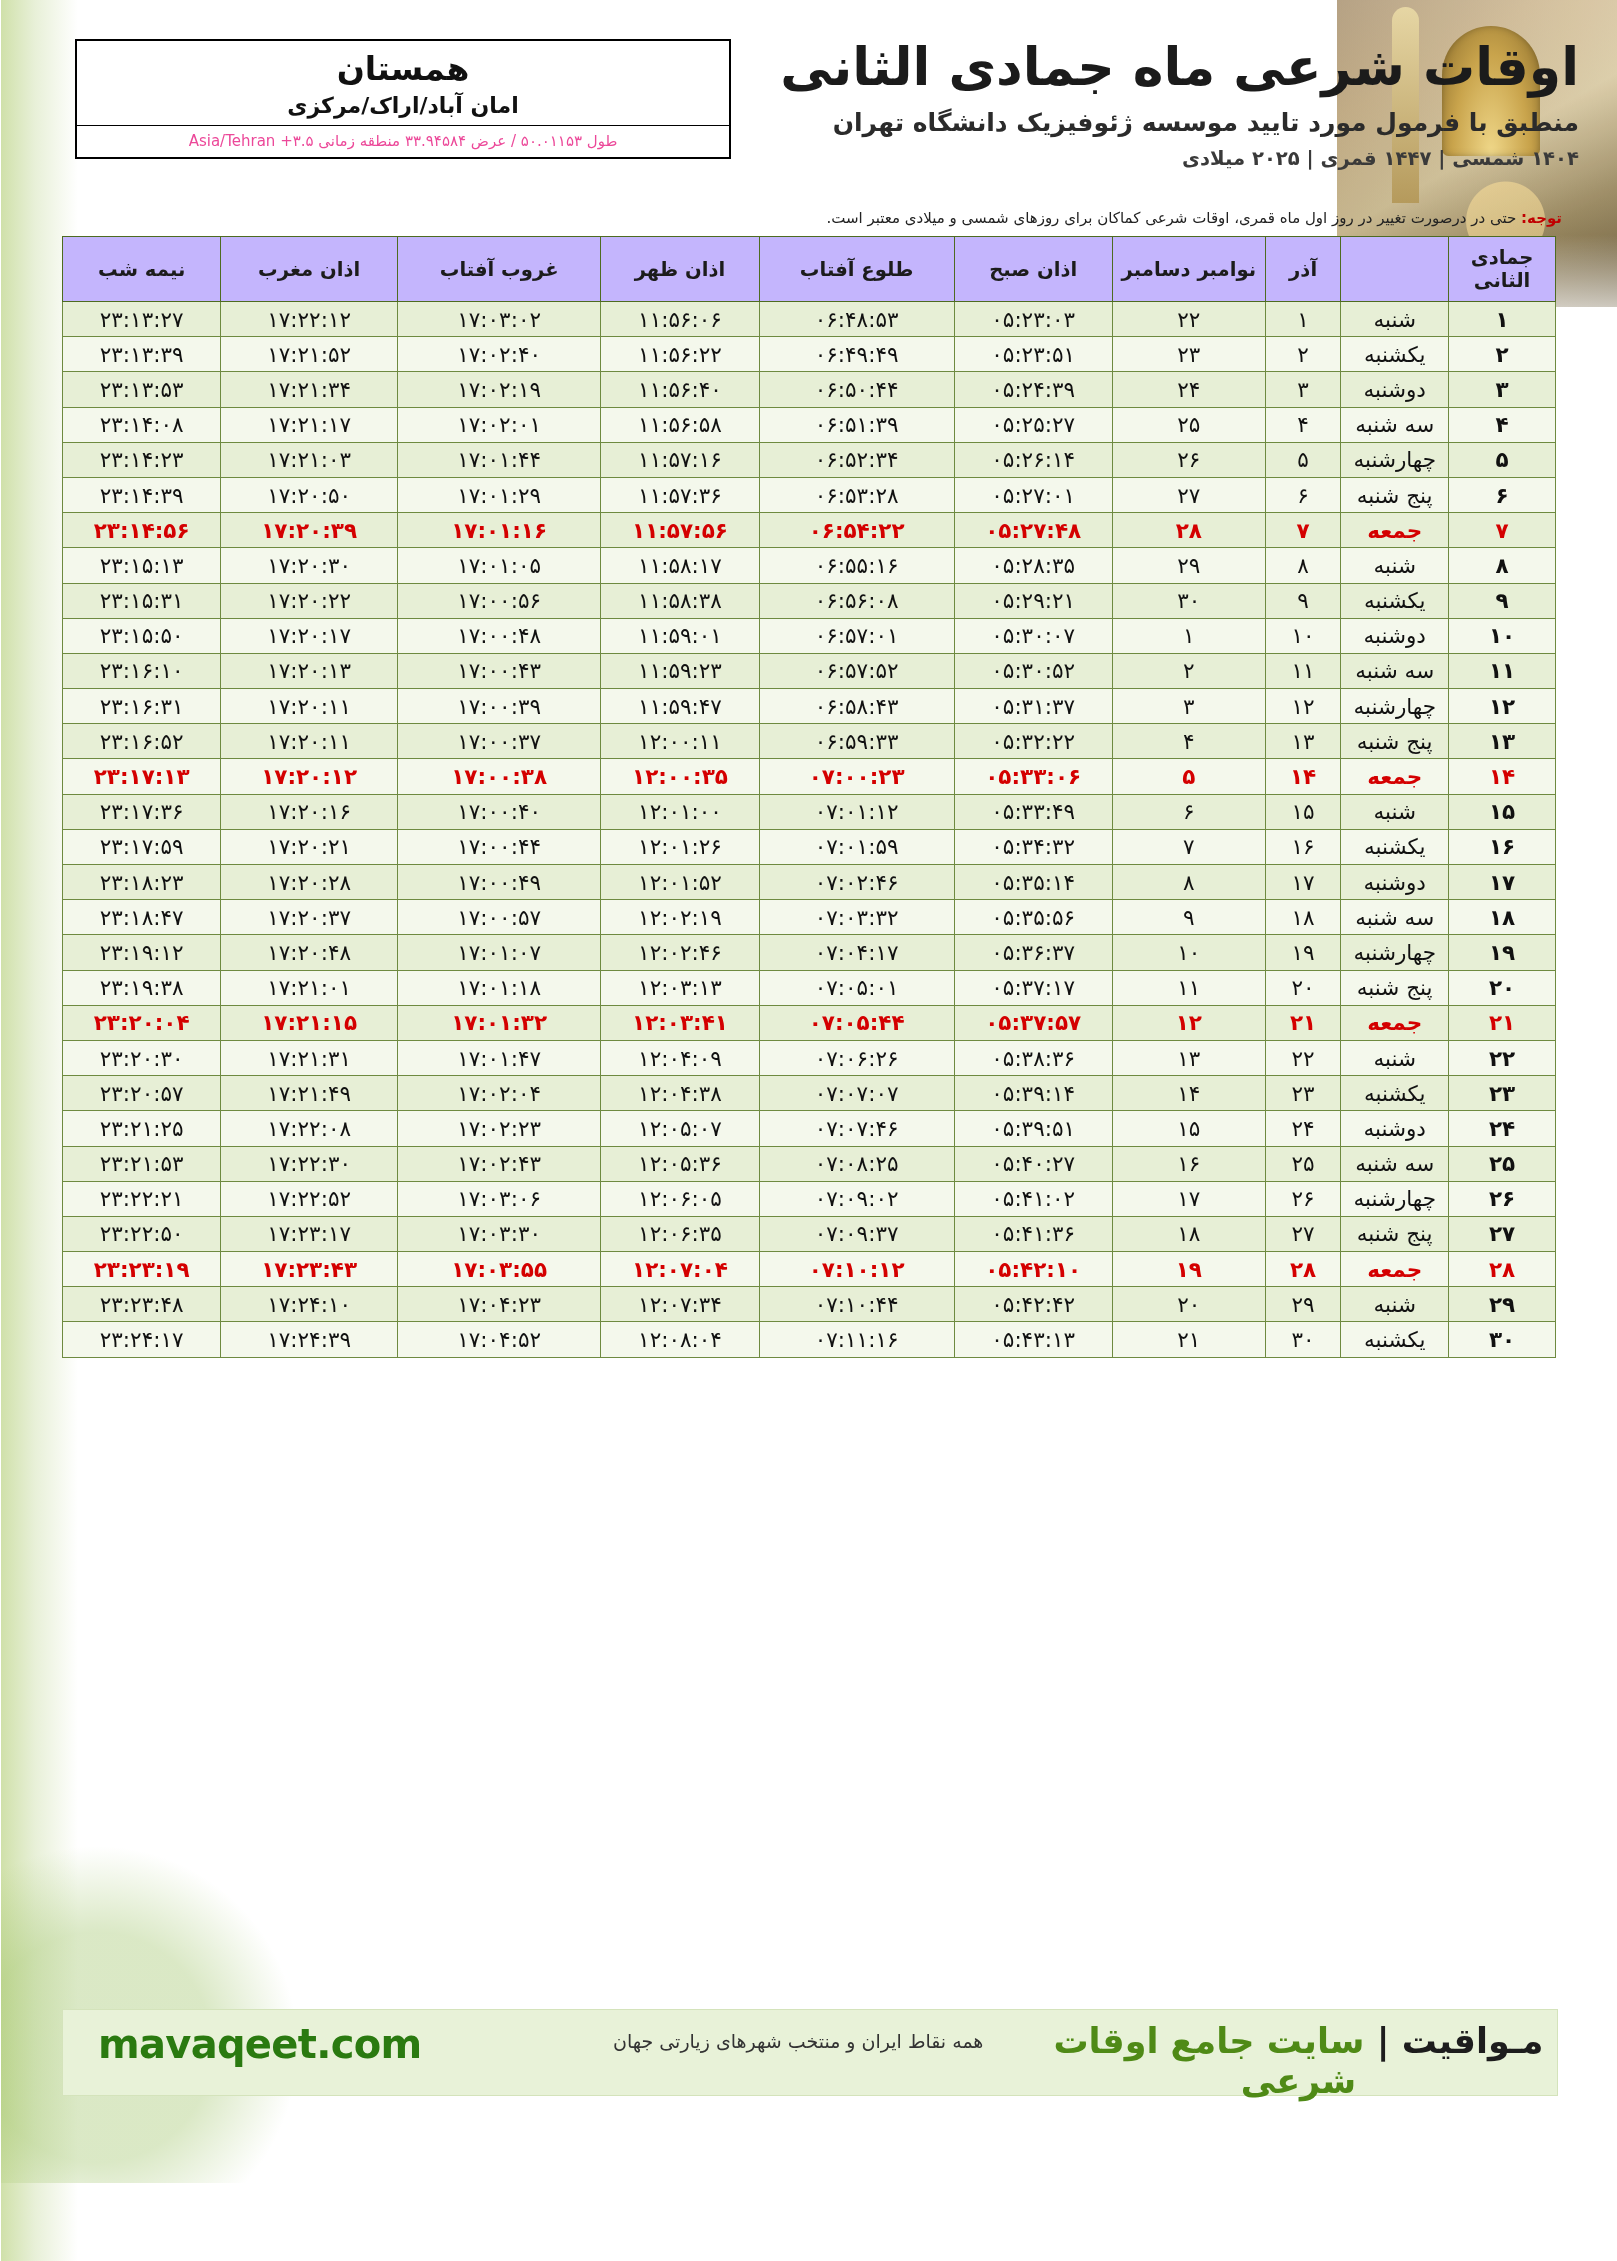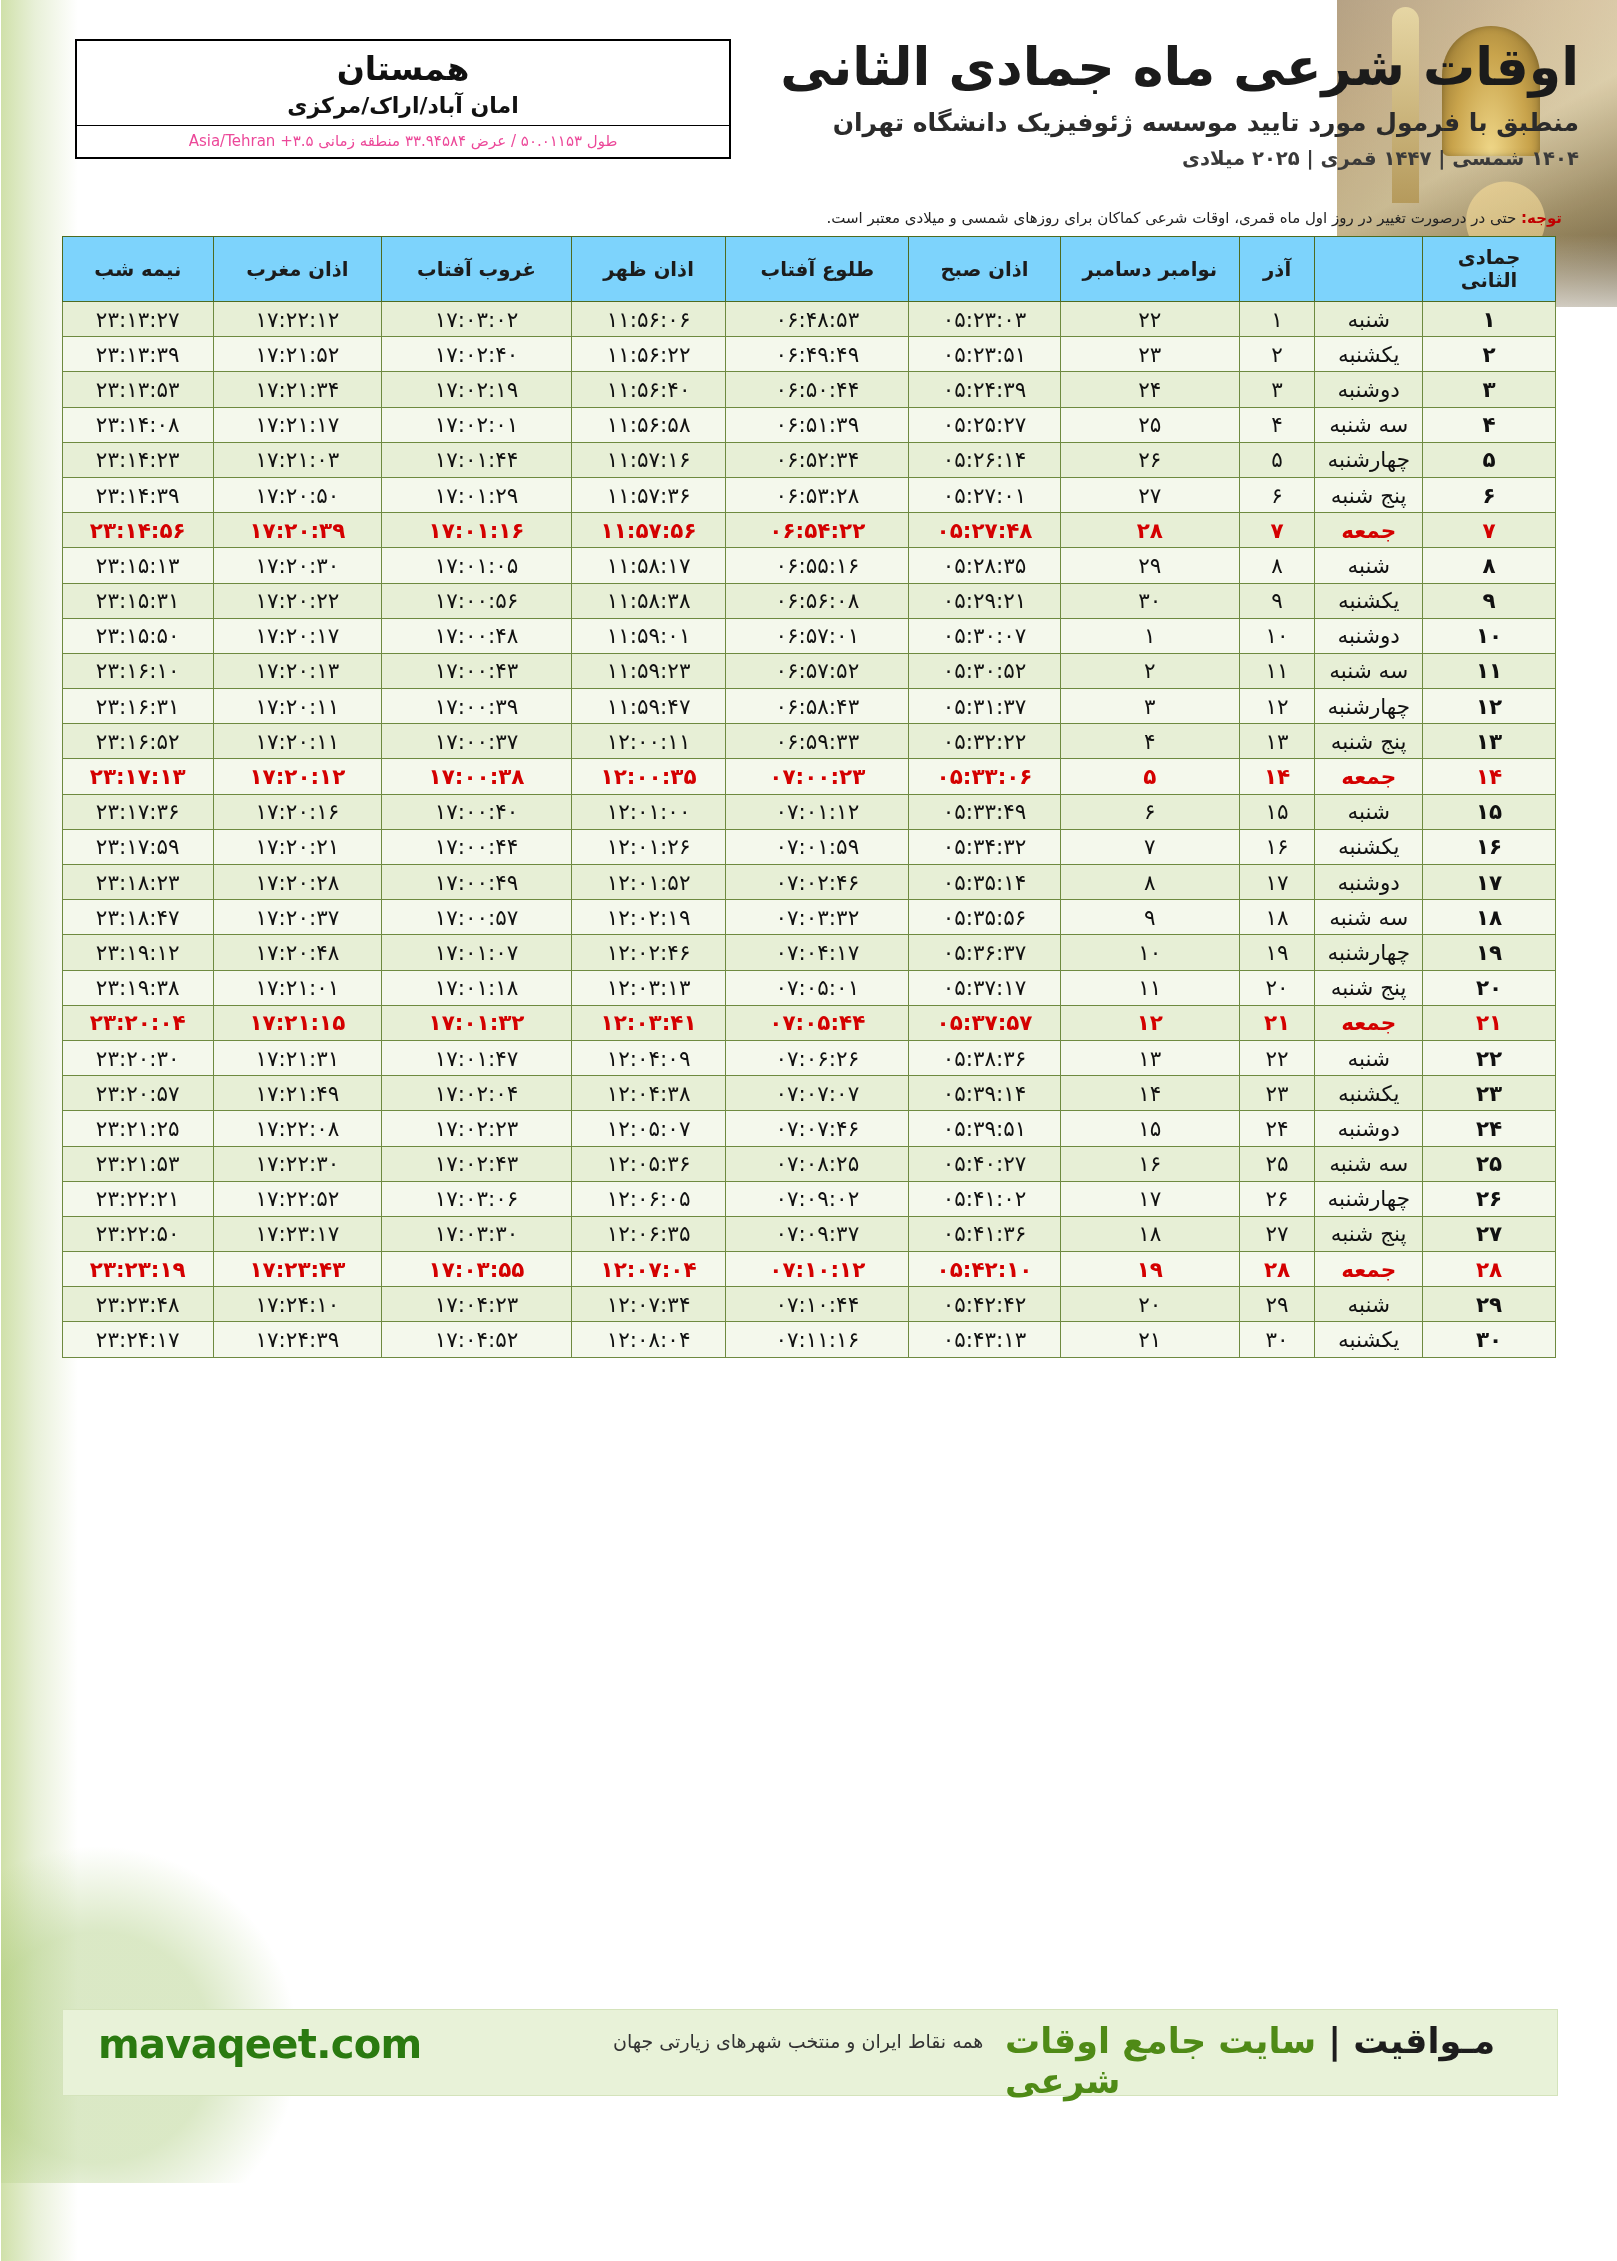"نیمه شب" table.times th { background: #7dd3fc -> #c4b5fd; padding: 9px 17px -> 9px 4px }
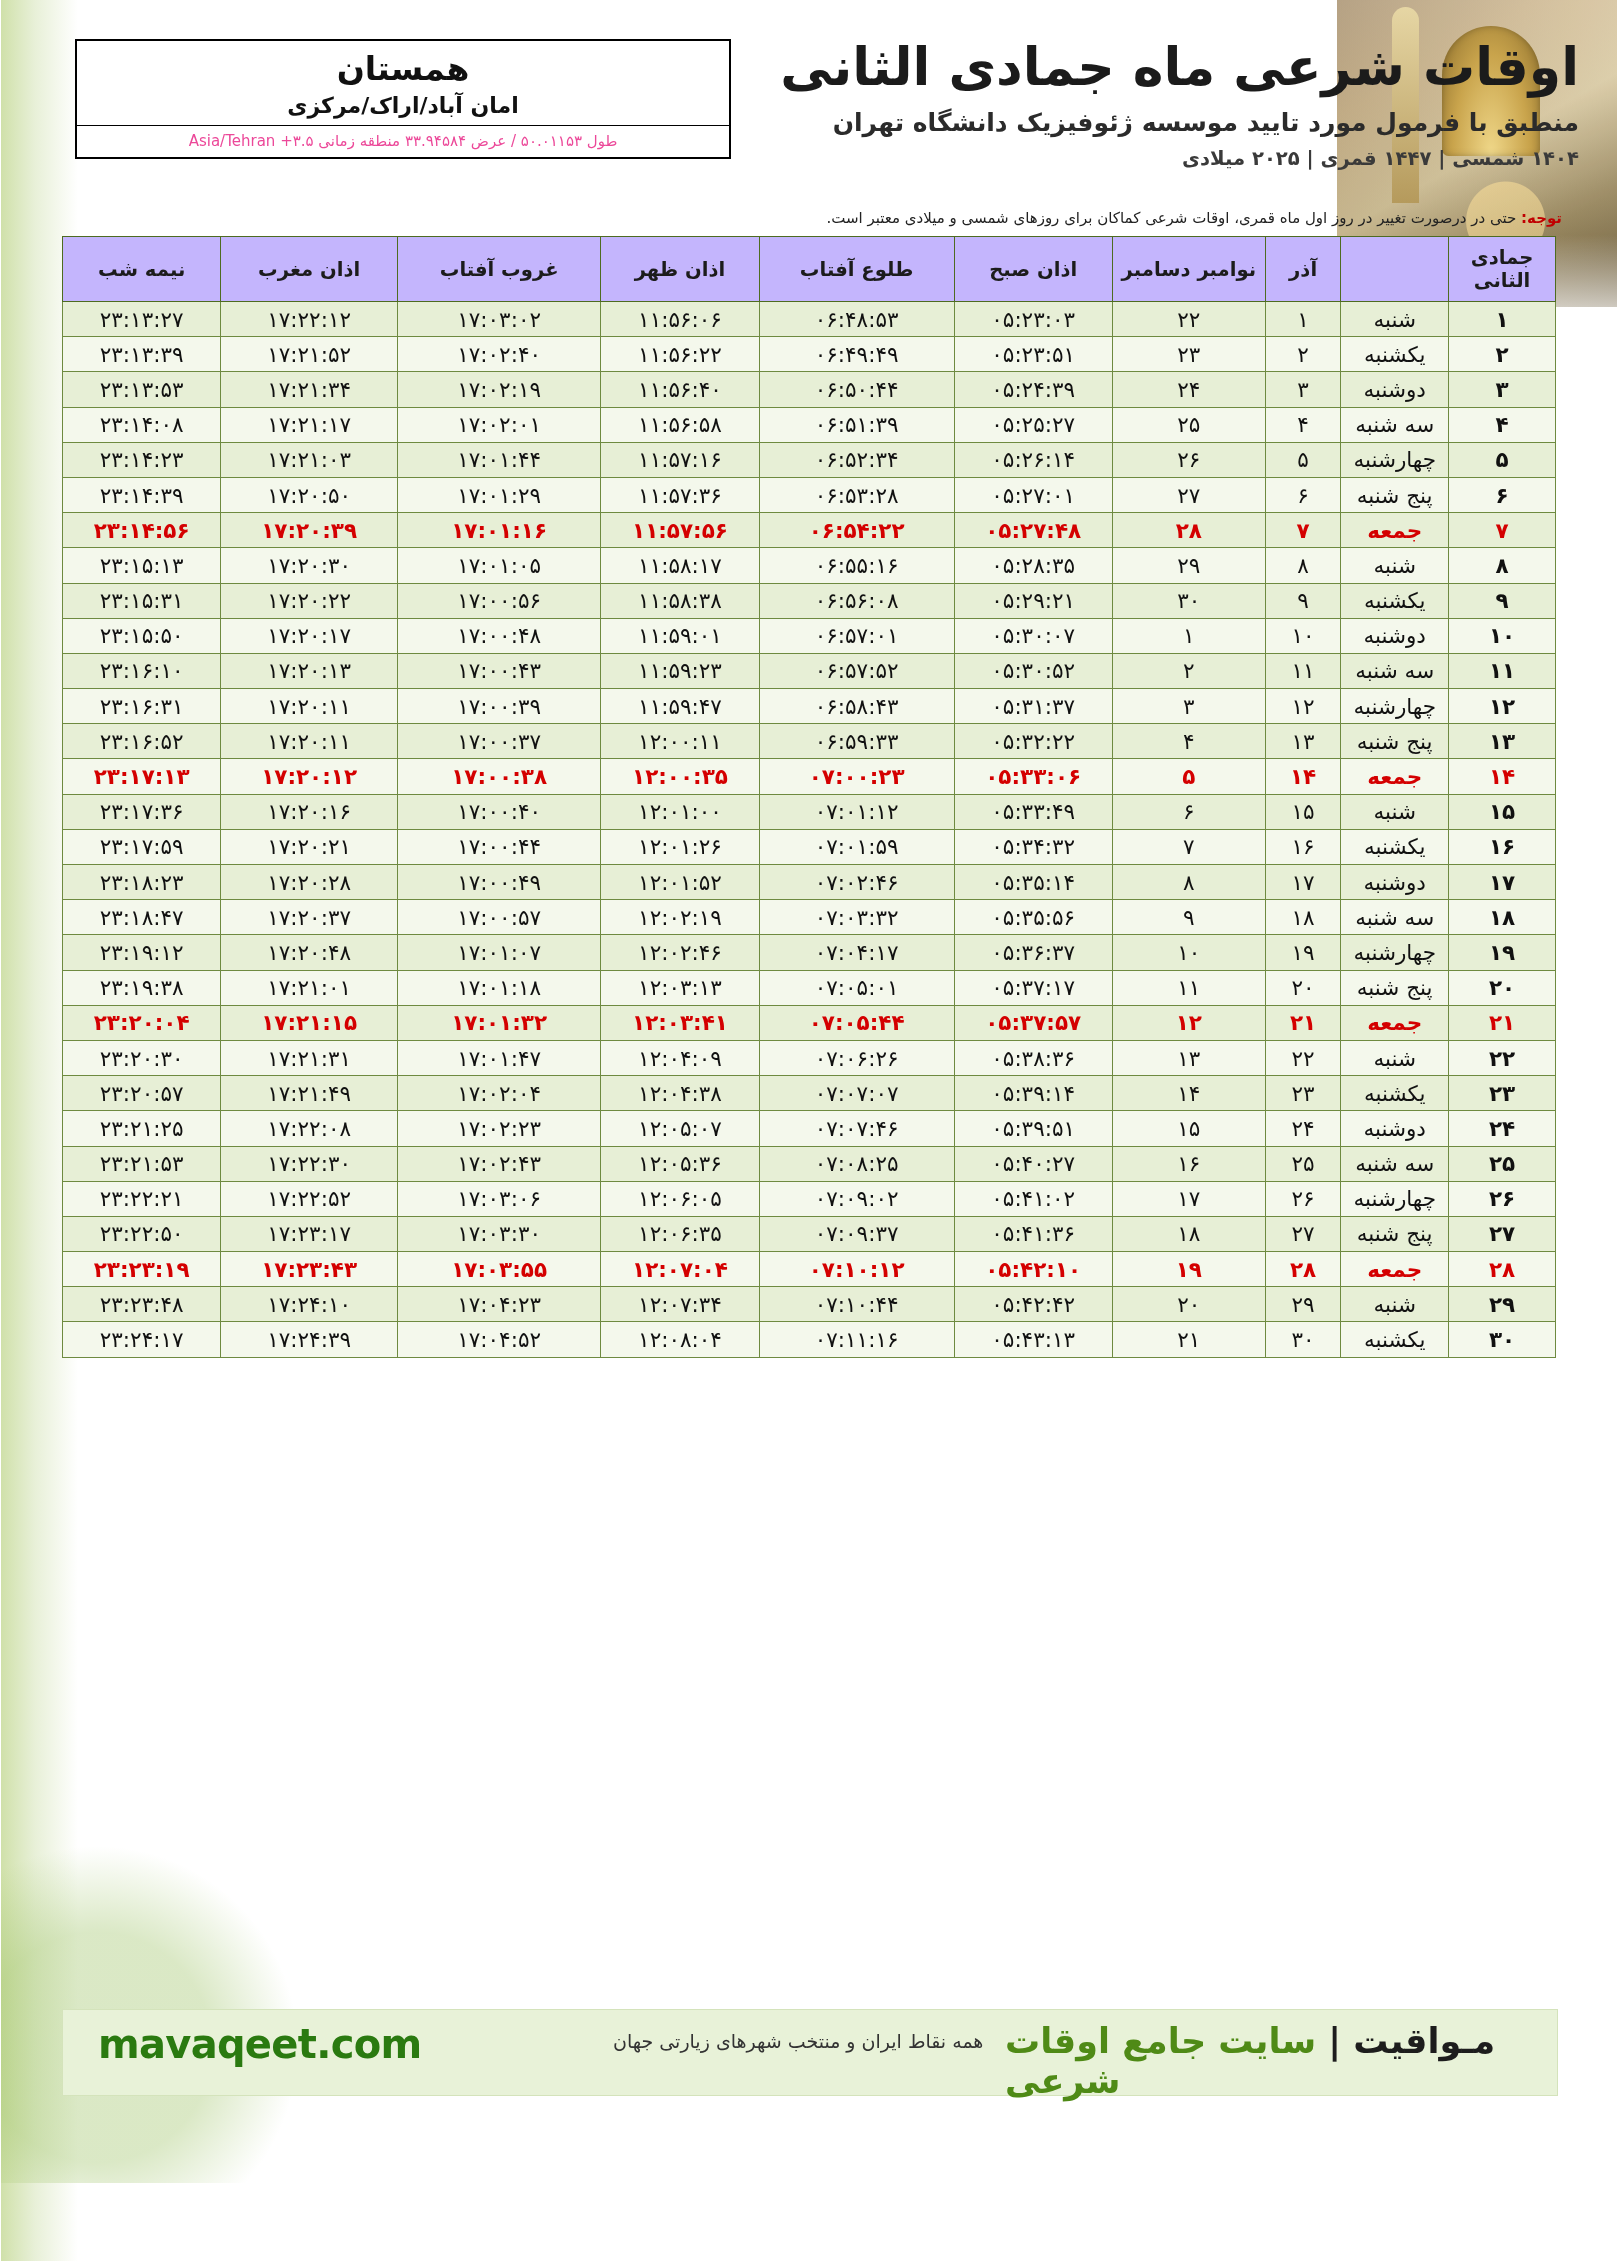"مـواقیت | سایت جامع اوقات" .footer-brand { text-align: left -> center }
